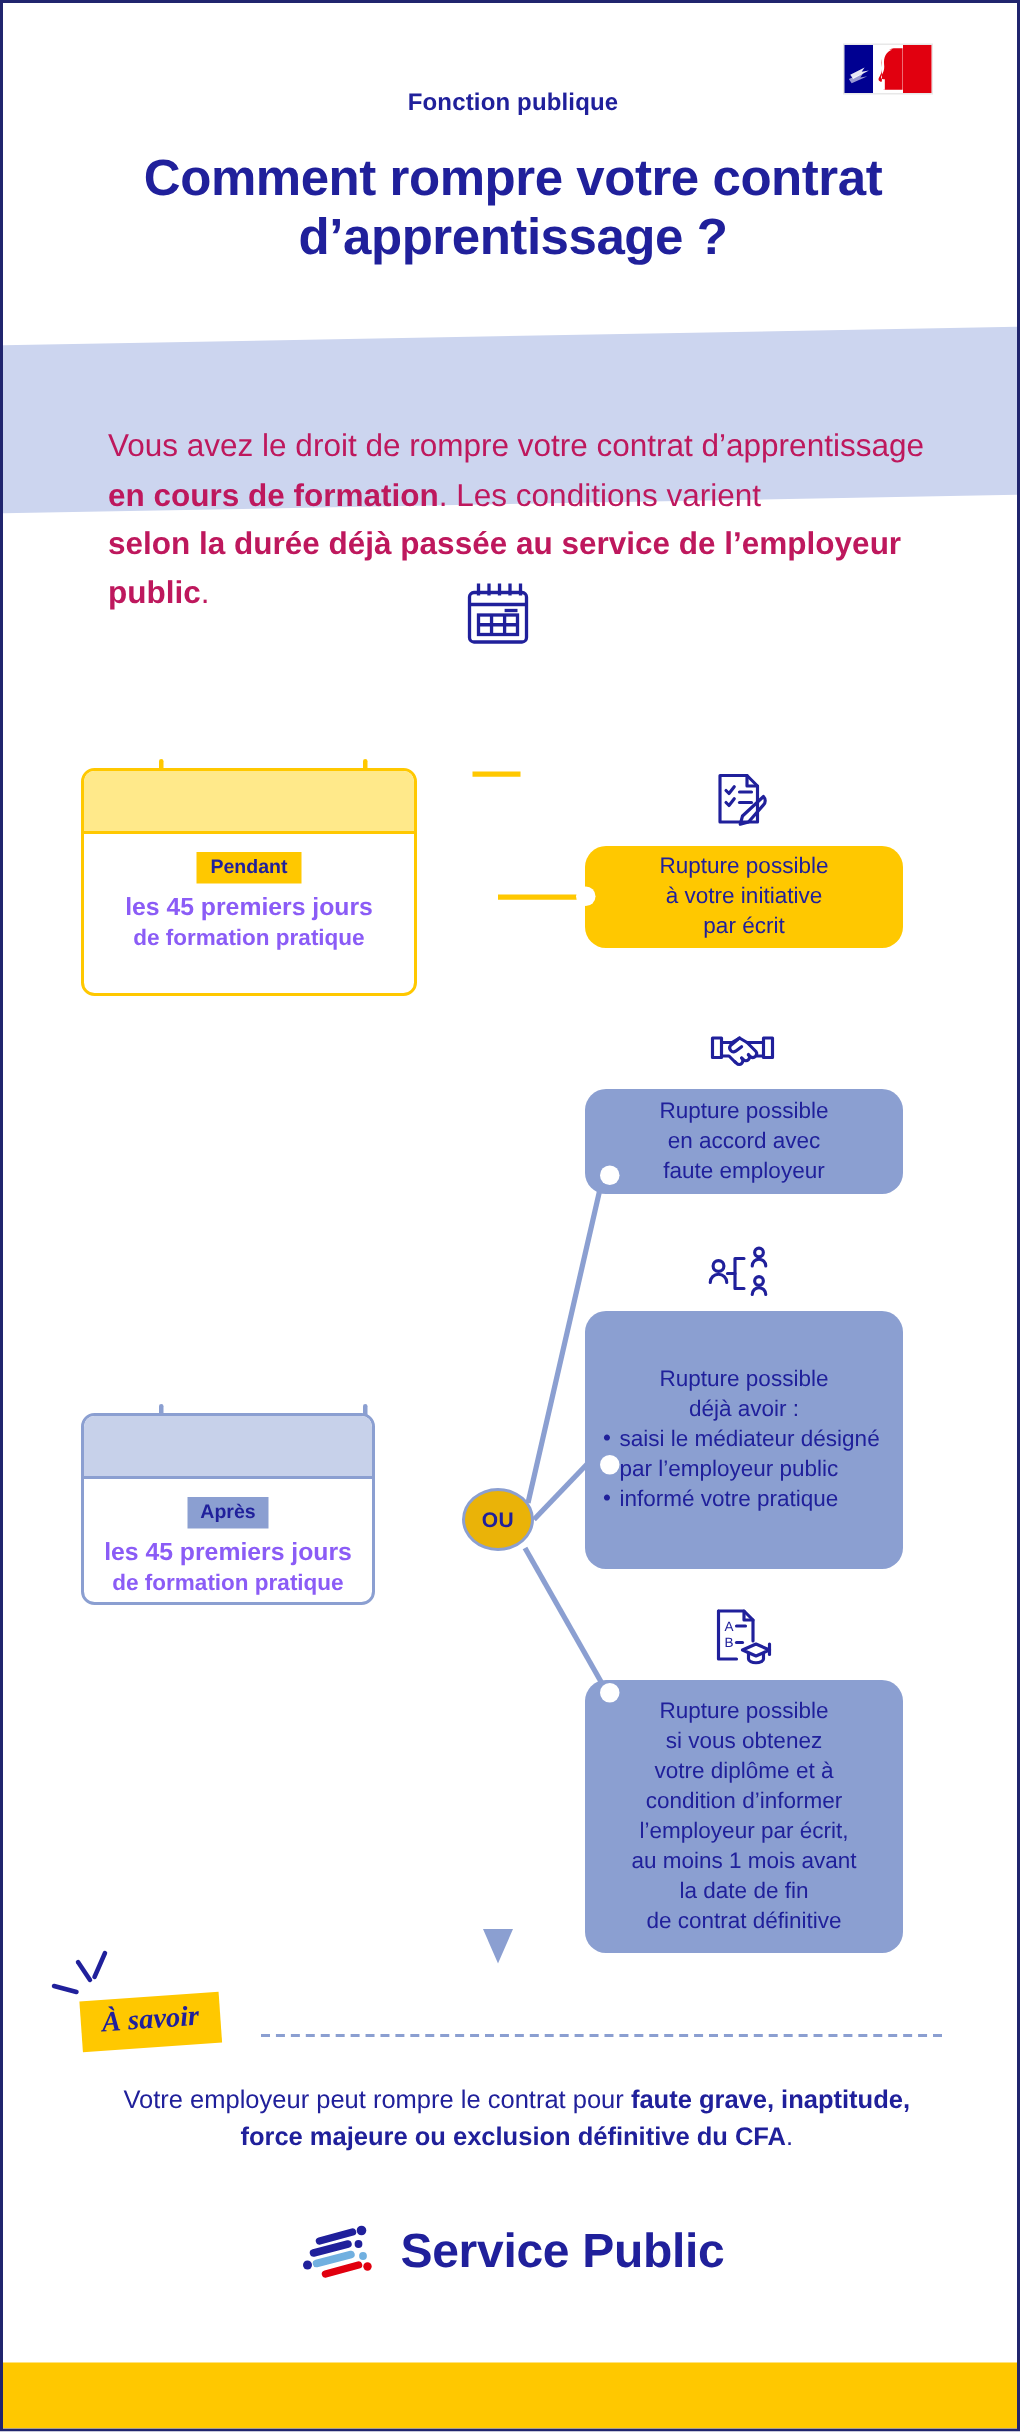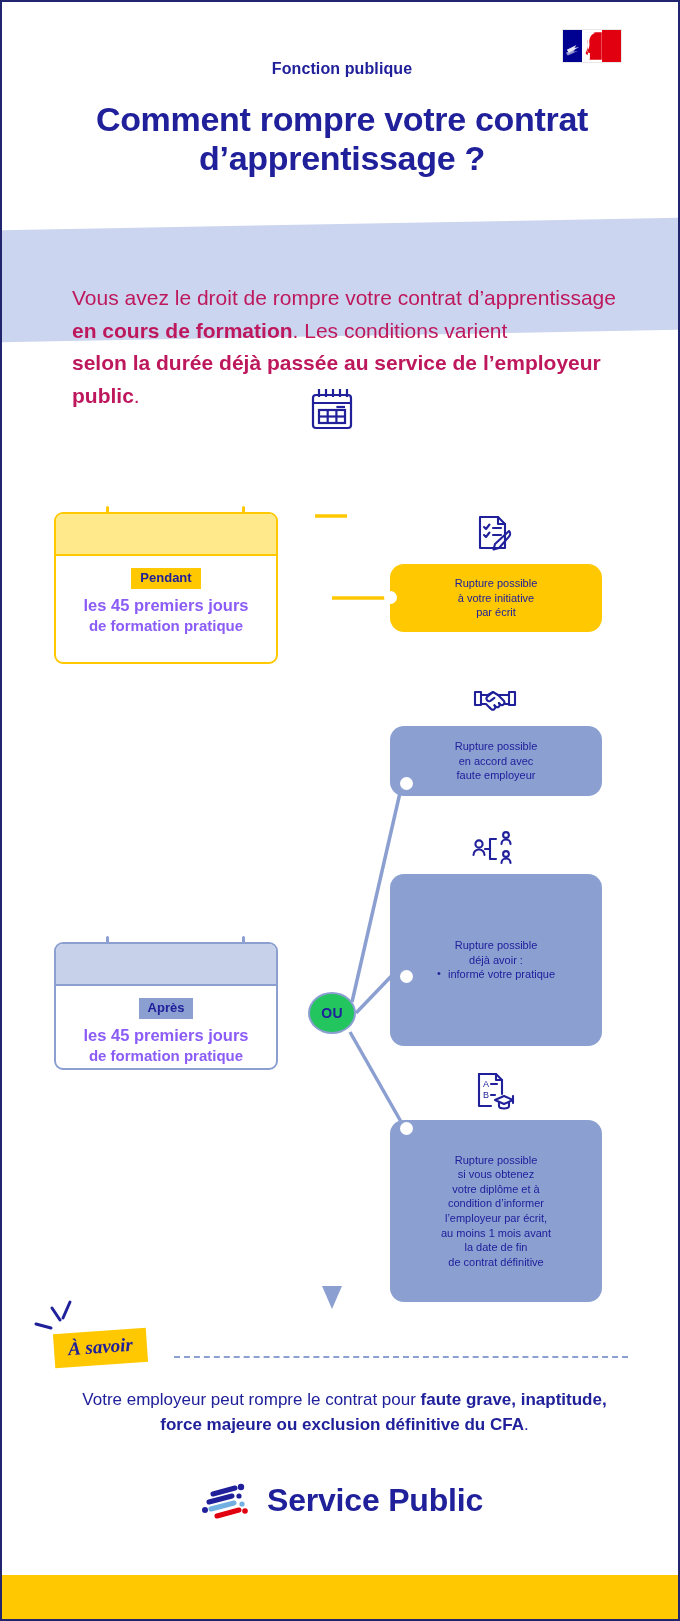"Rupture possible" .rup { font-size: 11px -> 15px }
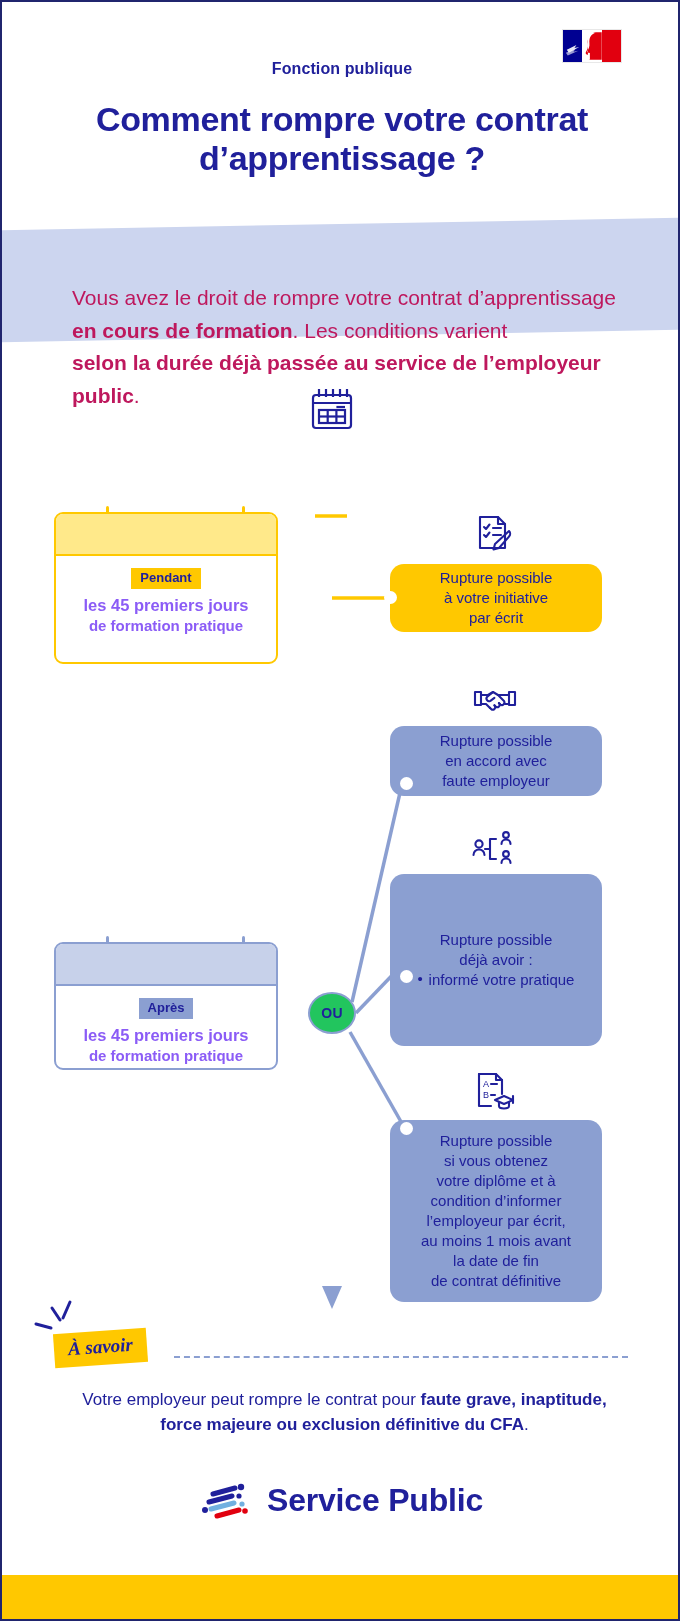"saisi le médiateur désigné par" li { html: none -> <li>saisi le médiateur désigné par l’employeur public</li> }
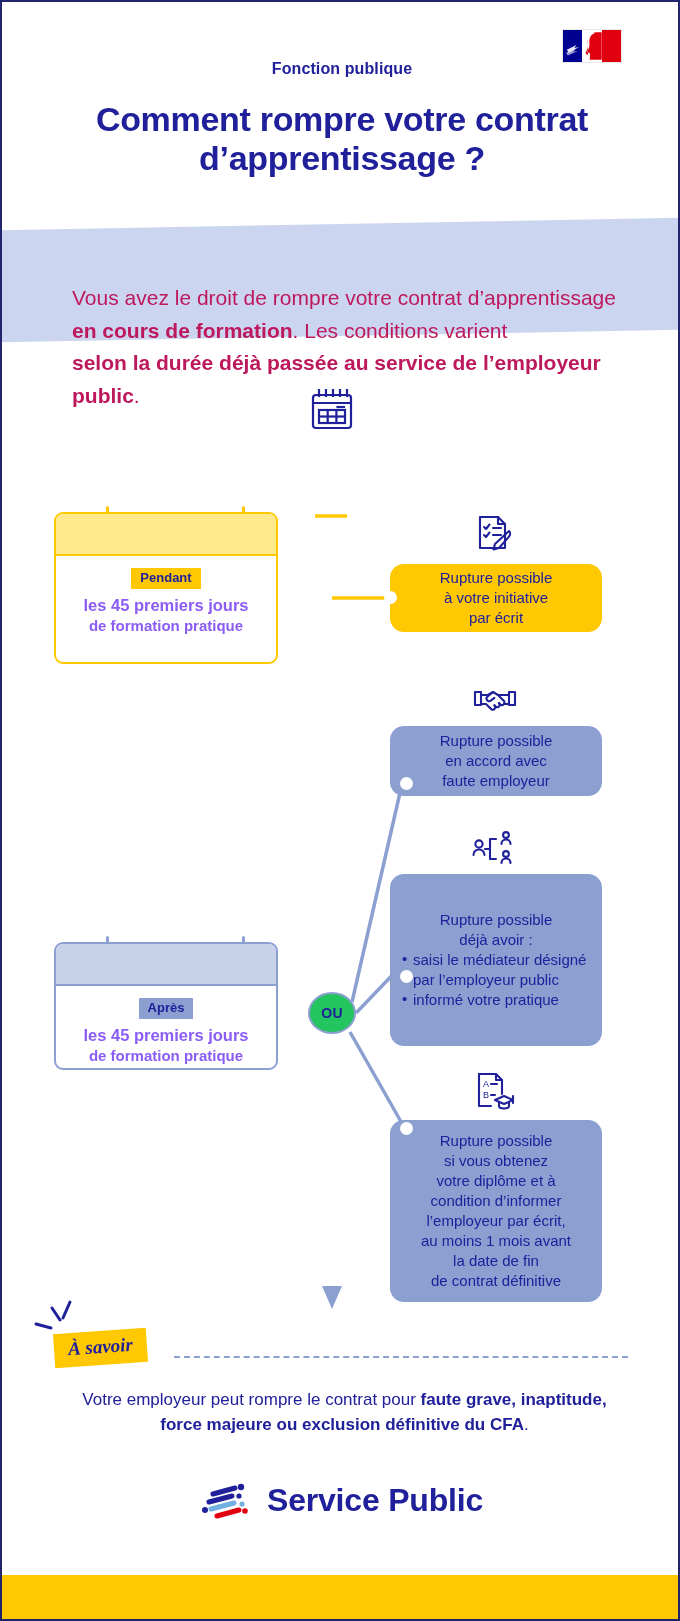"Après" .card-blue { width: 224px -> 196px }
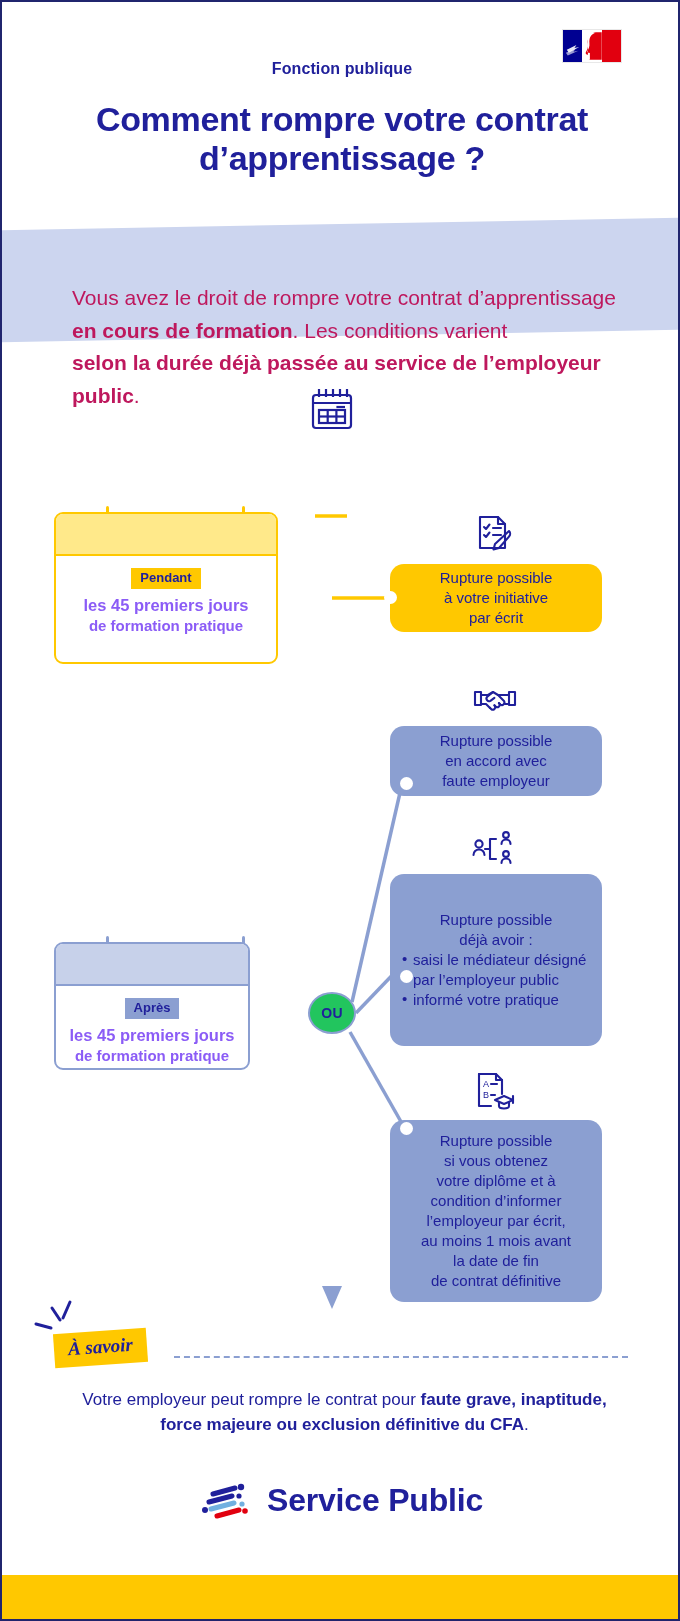"OU" .ou-node { background: #22c55e -> #eab308 }
